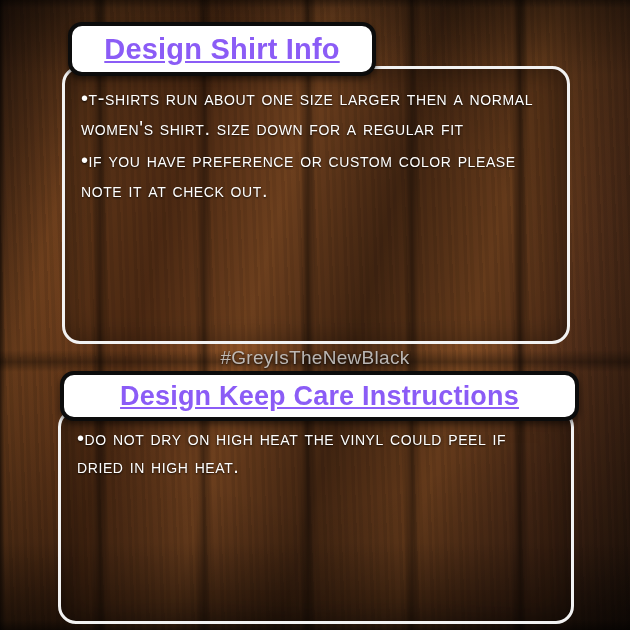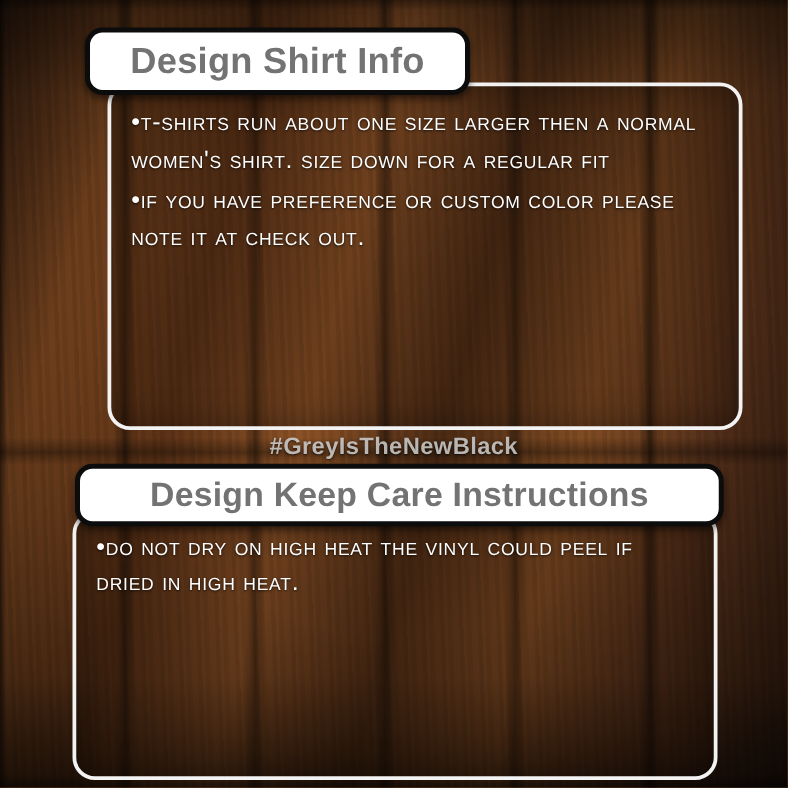"Design Shirt Info" .banner-text { color: #737373 -> #8b5cf6; text-decoration: none -> underline }
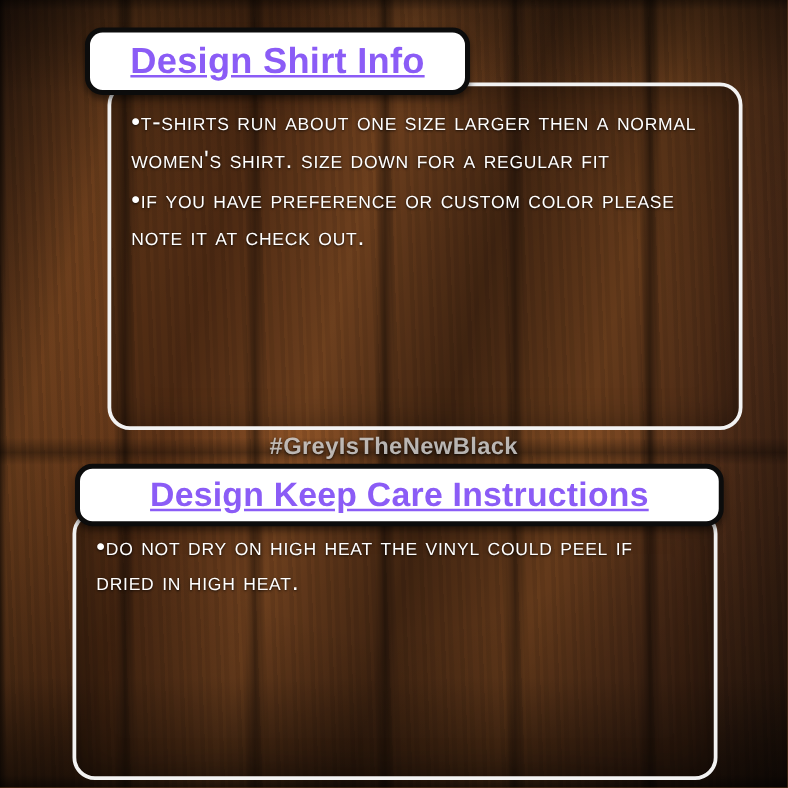"•t-shirts run about one size" #panel-info { margin-left: 24px -> none }
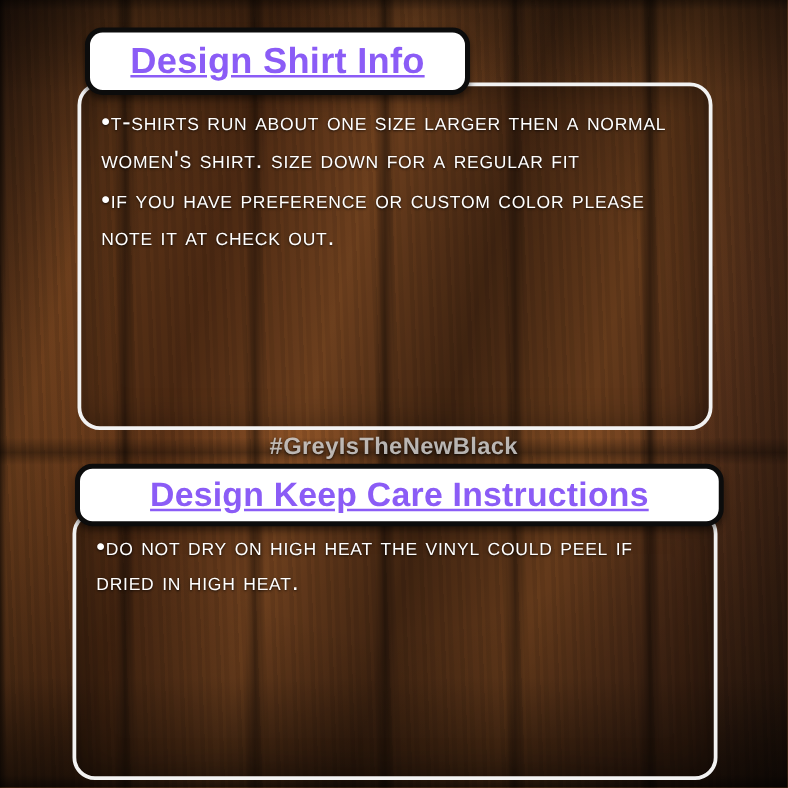"#GreyIsTheNewBlack" .watermark { font-weight: bold -> normal }
